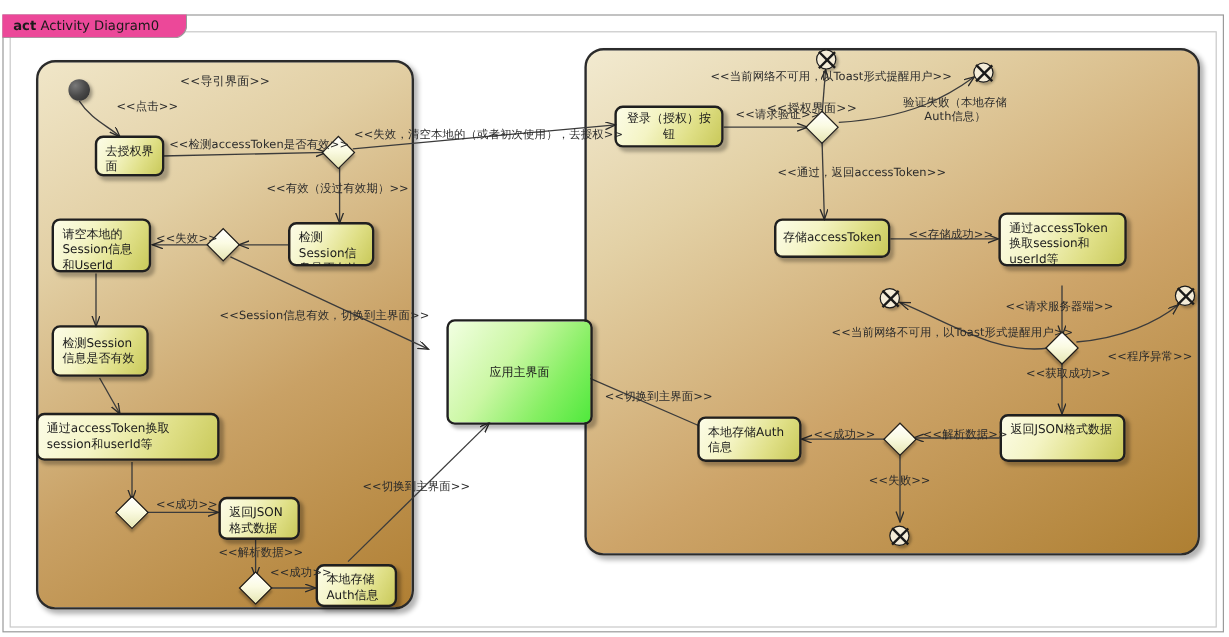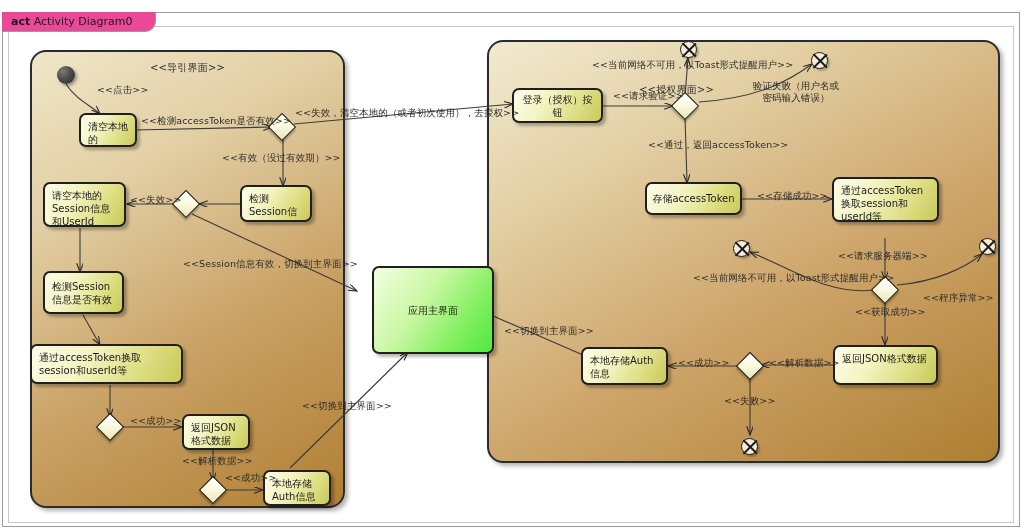"验证失败（用户名或密码输入错误）" div.edge-label { text: 用户名或密码输入错误 -> 本地存储Auth信息 }
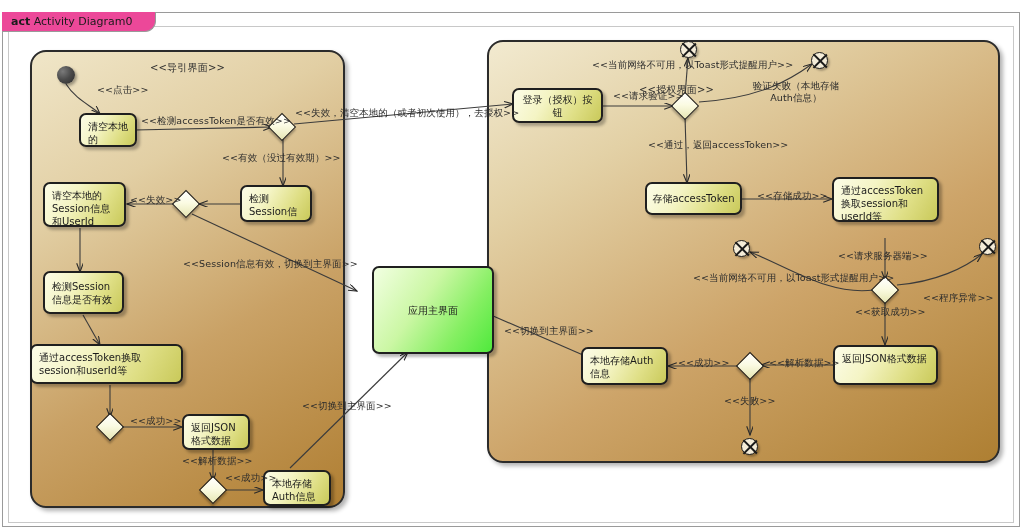"清空本地的" div.node { text: 清空本地的 -> 去授权界面 }
